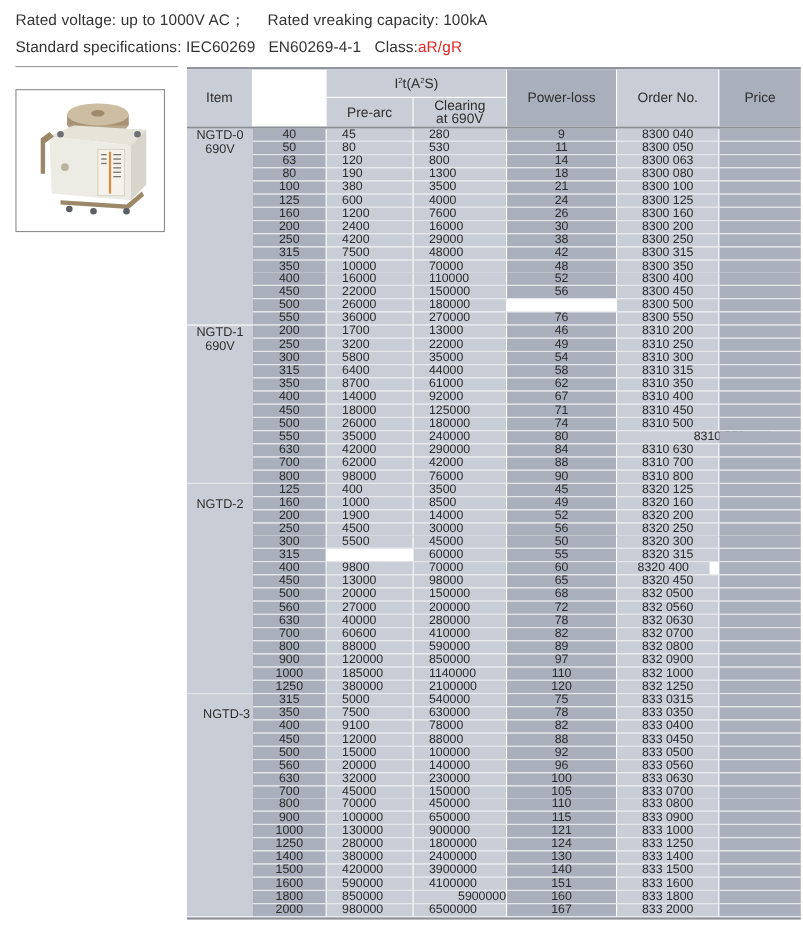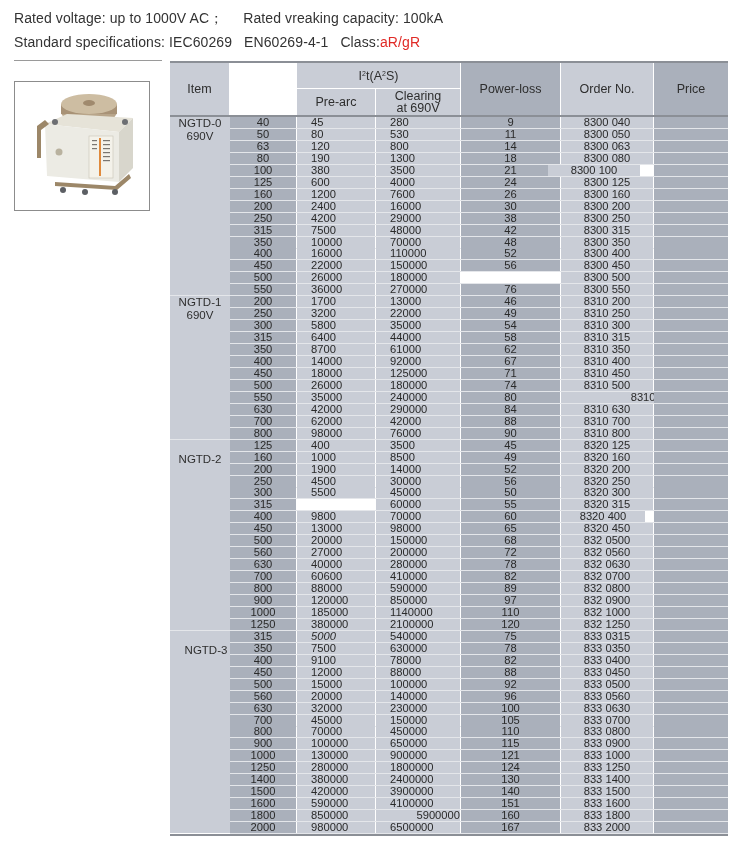"8300 100" div.cell { left: 378px -> 391px }
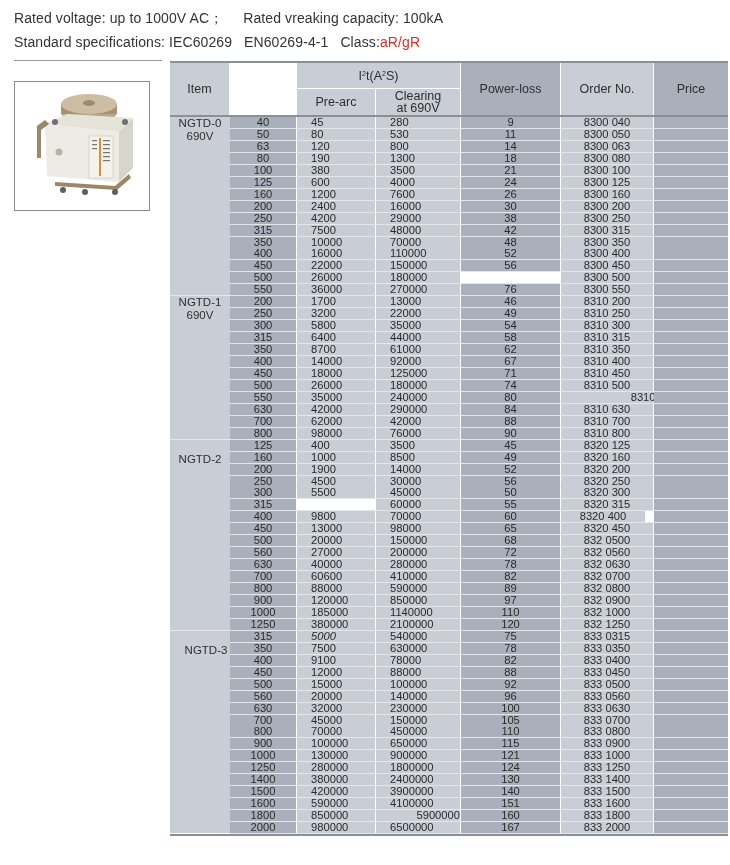"5000" div.cell { font-style: italic -> none }
